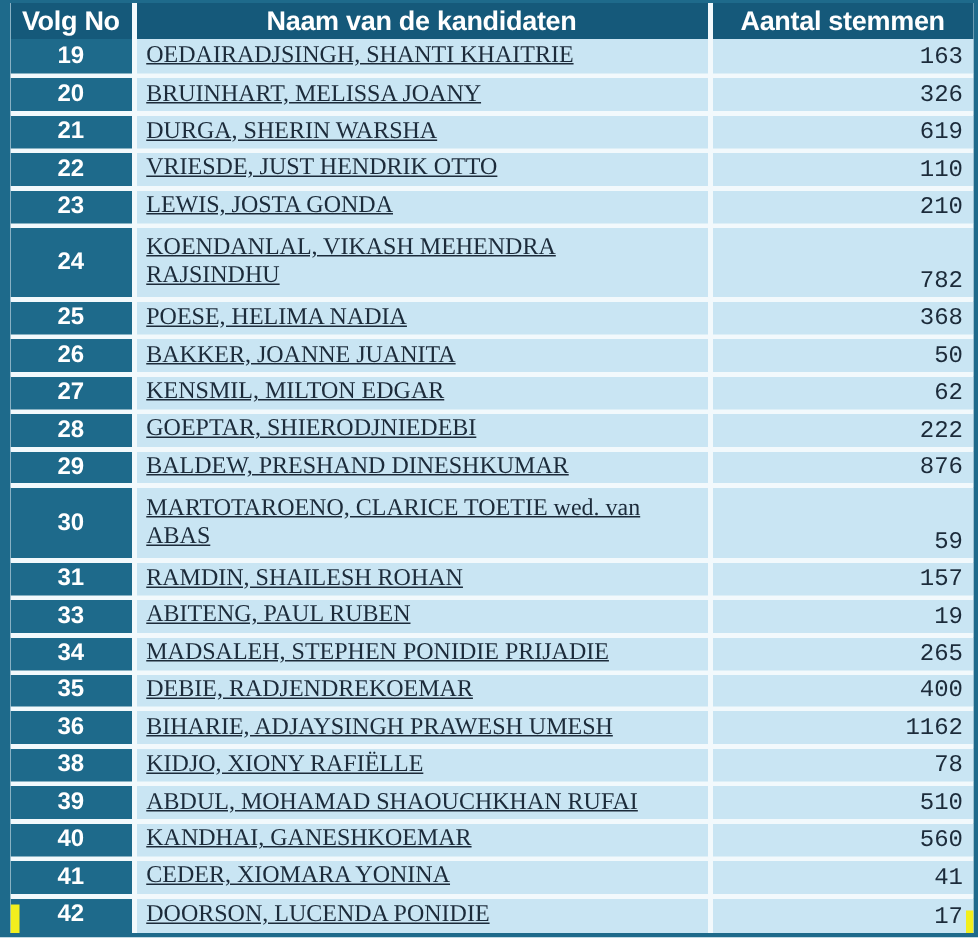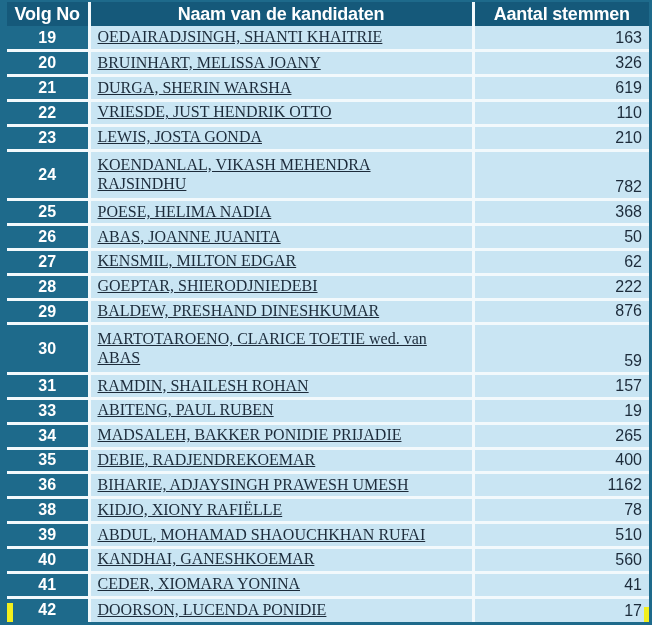"163" td.votes-cell { font-family: Liberation Sans, sans-serif -> Liberation Mono, monospace }
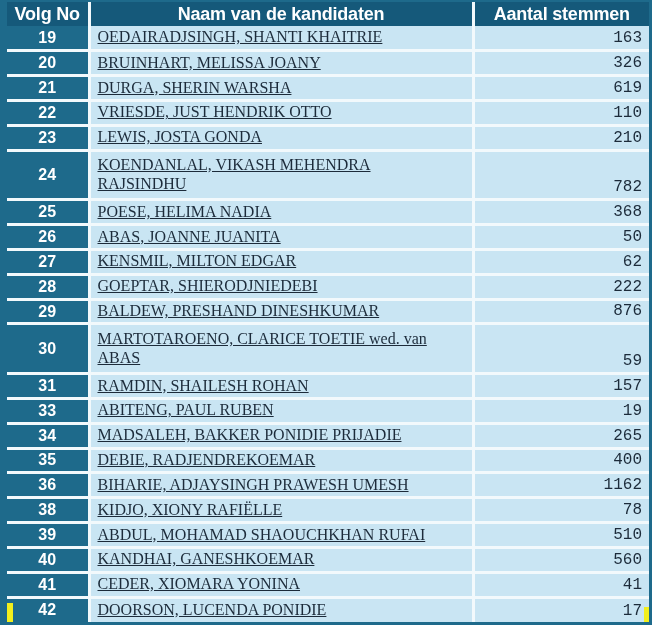"ABAS, JOANNE JUANITA" td.name-cell { text: ABAS -> BAKKER }
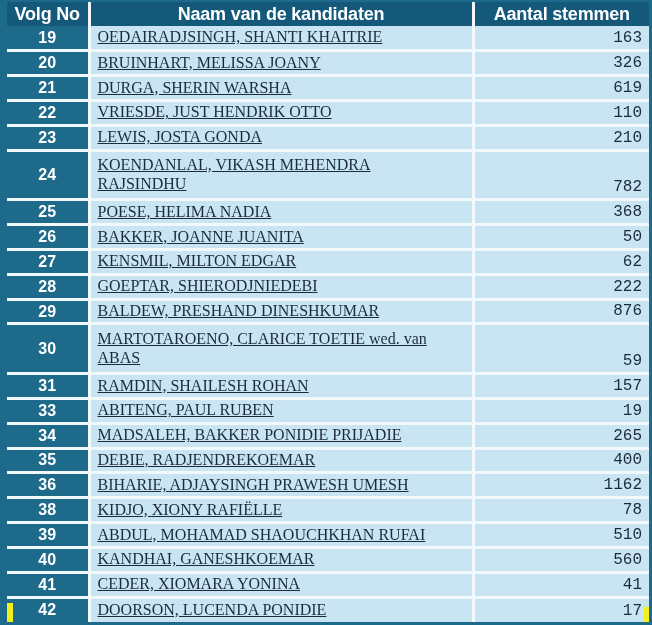"MADSALEH, BAKKER PONIDIE PRIJADIE" td.name-cell { text: BAKKER -> STEPHEN }
